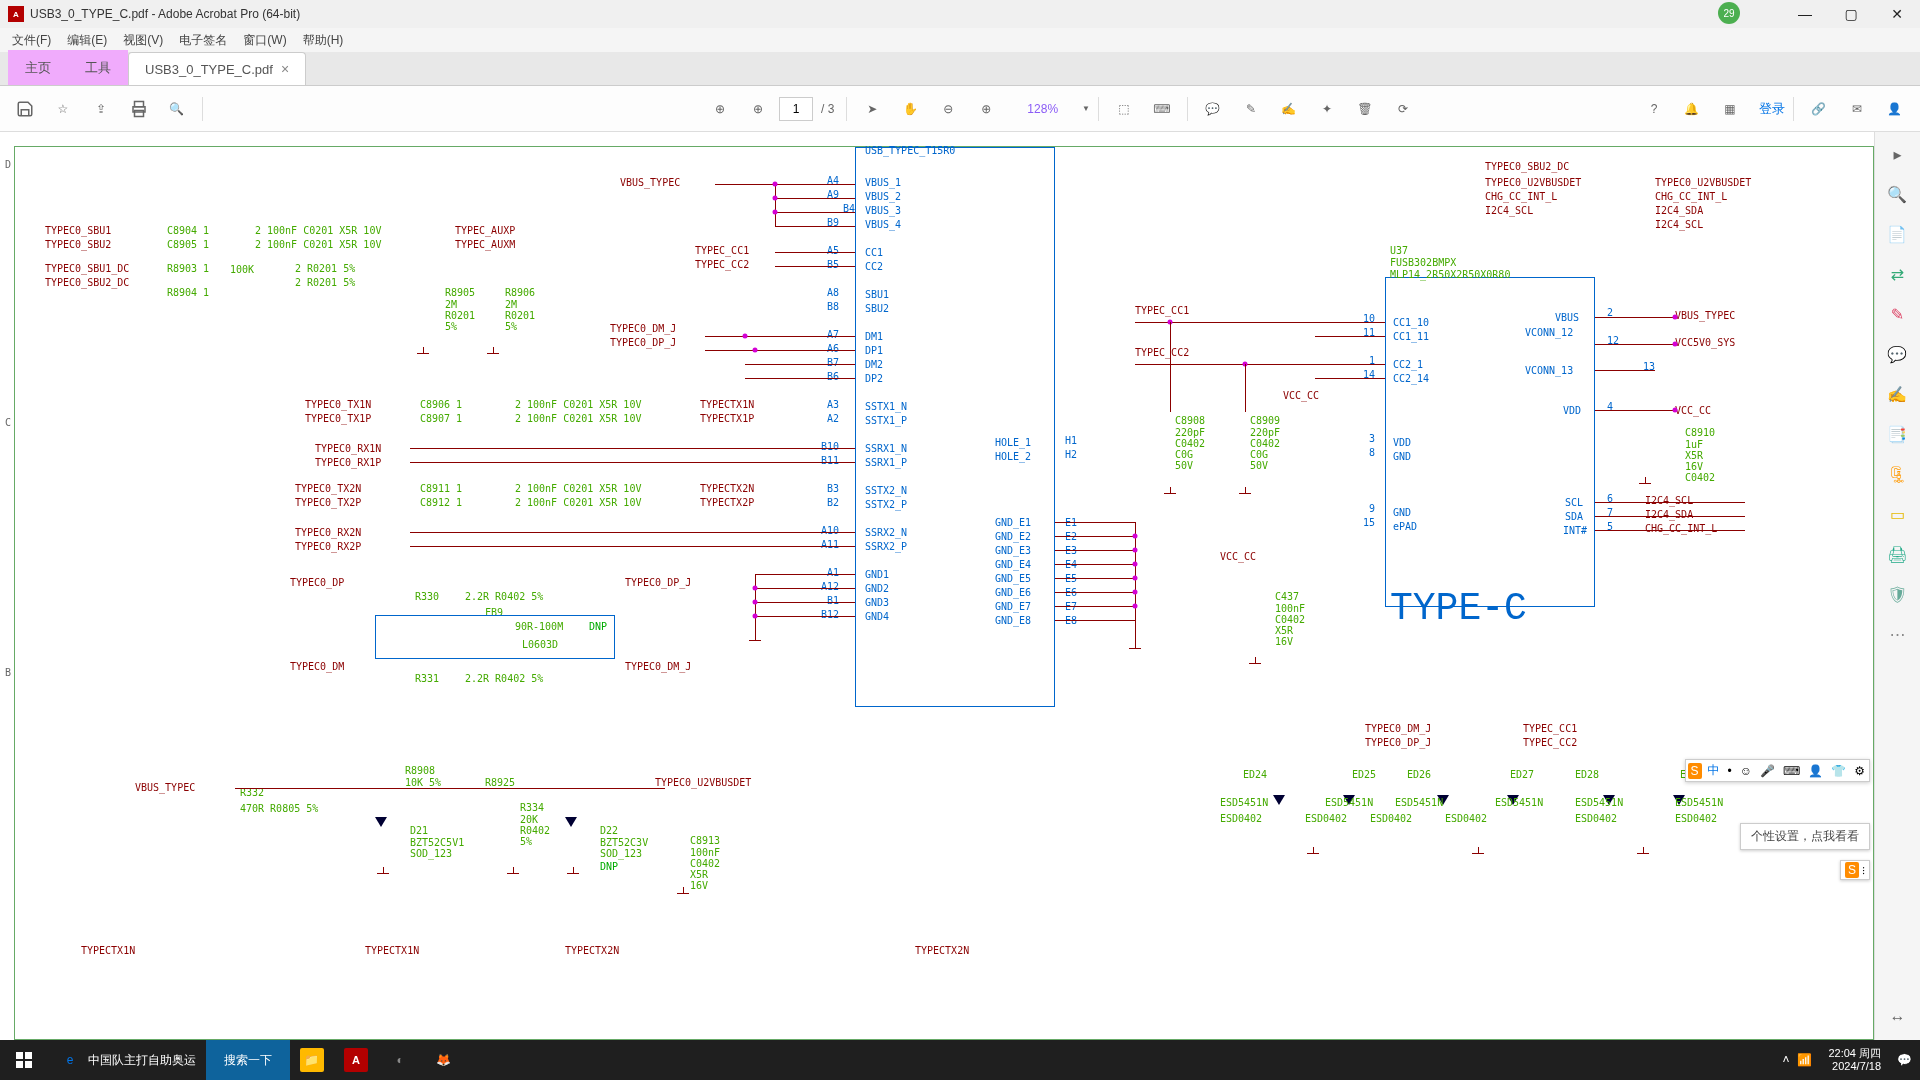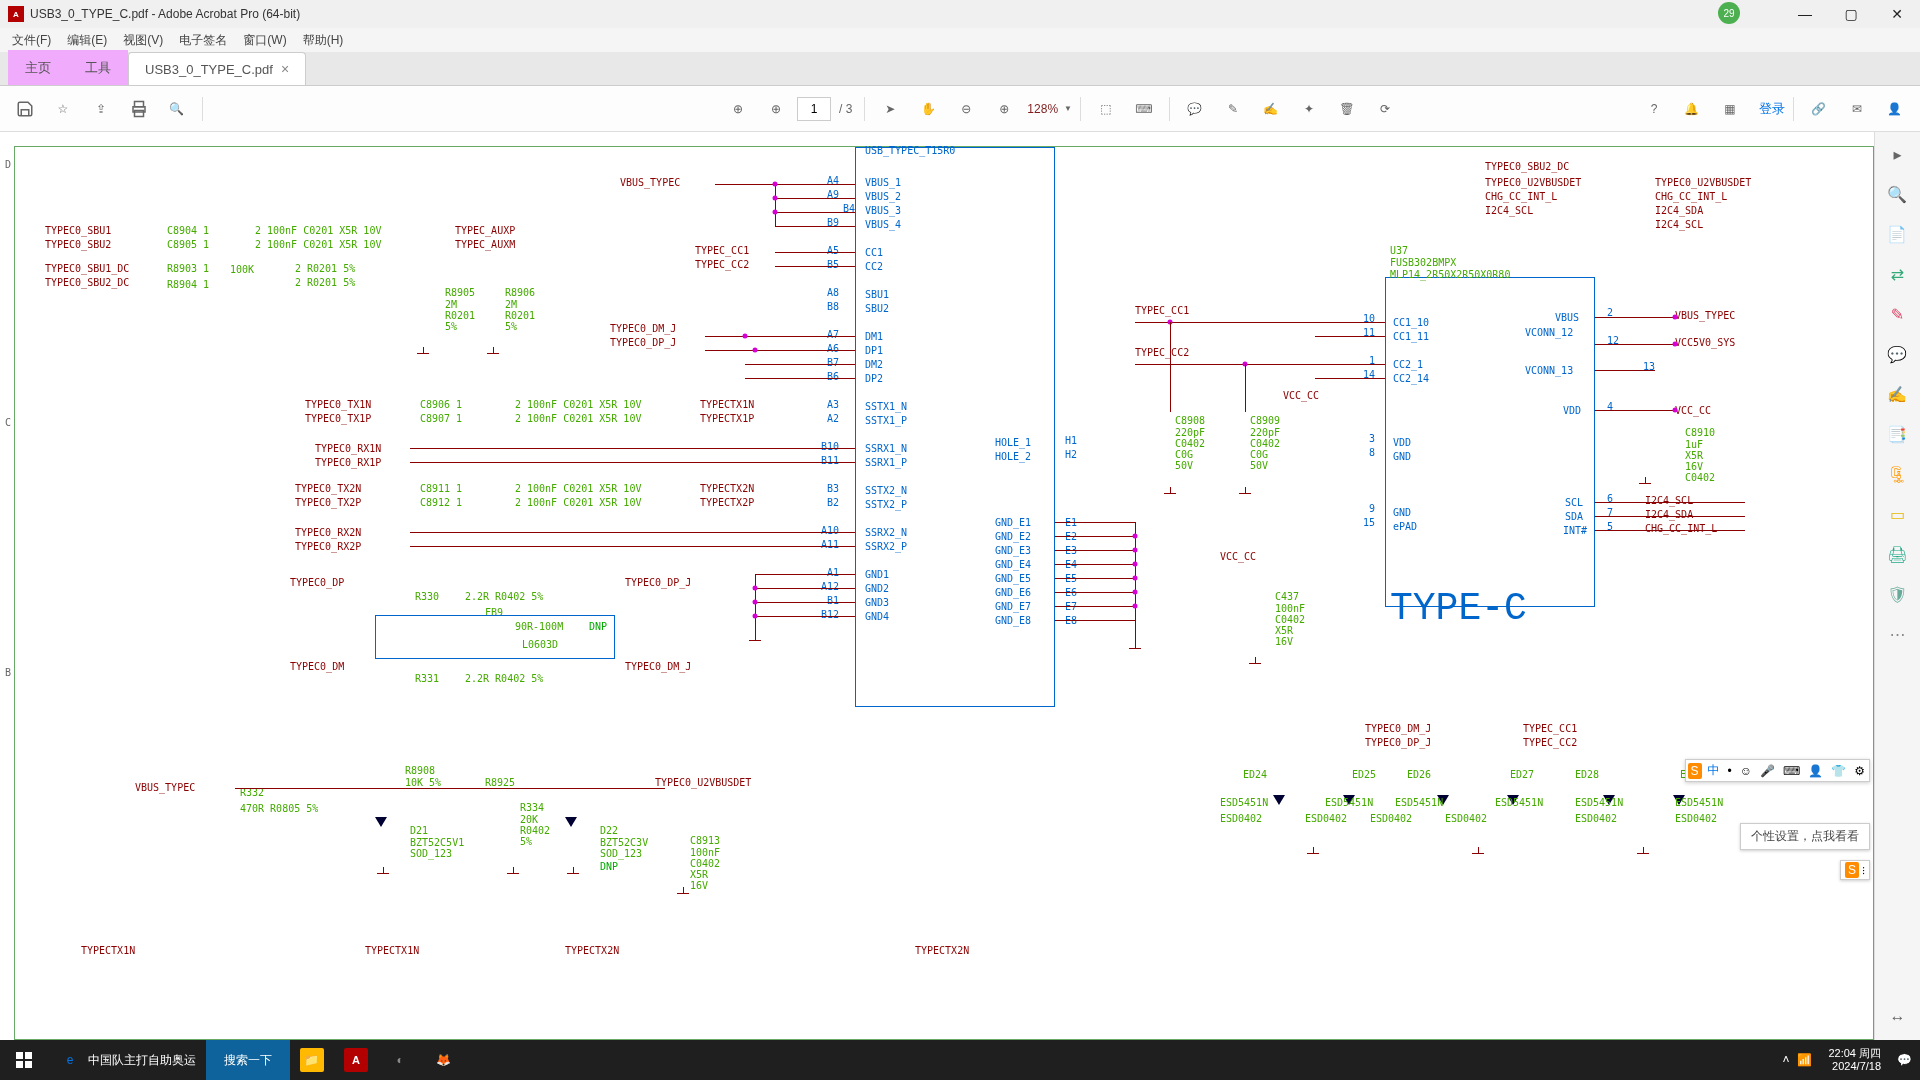"128%" .zoom-label { color: #7f1d1d -> #8b5cf6; margin: 0 2px -> 0 20px }
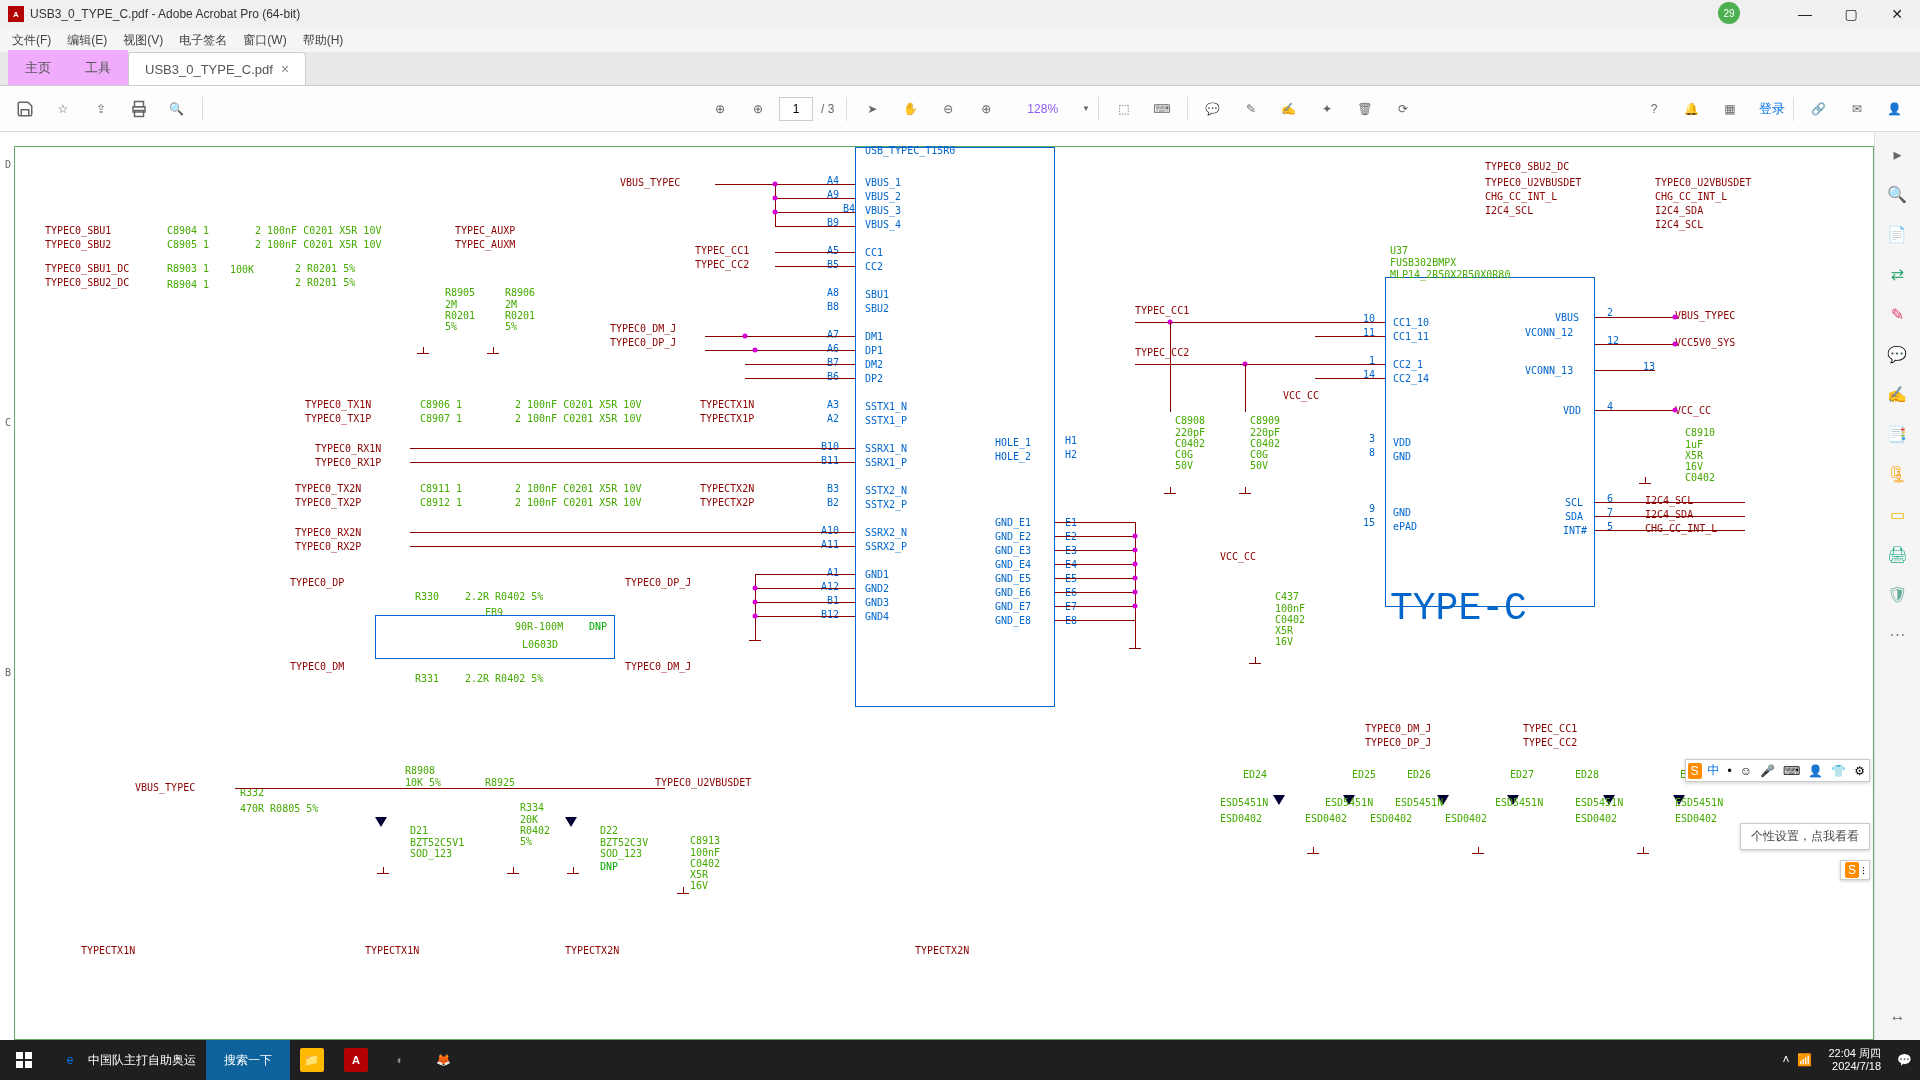"R8904 1" div.sch-text { top: 132px -> 140px }
